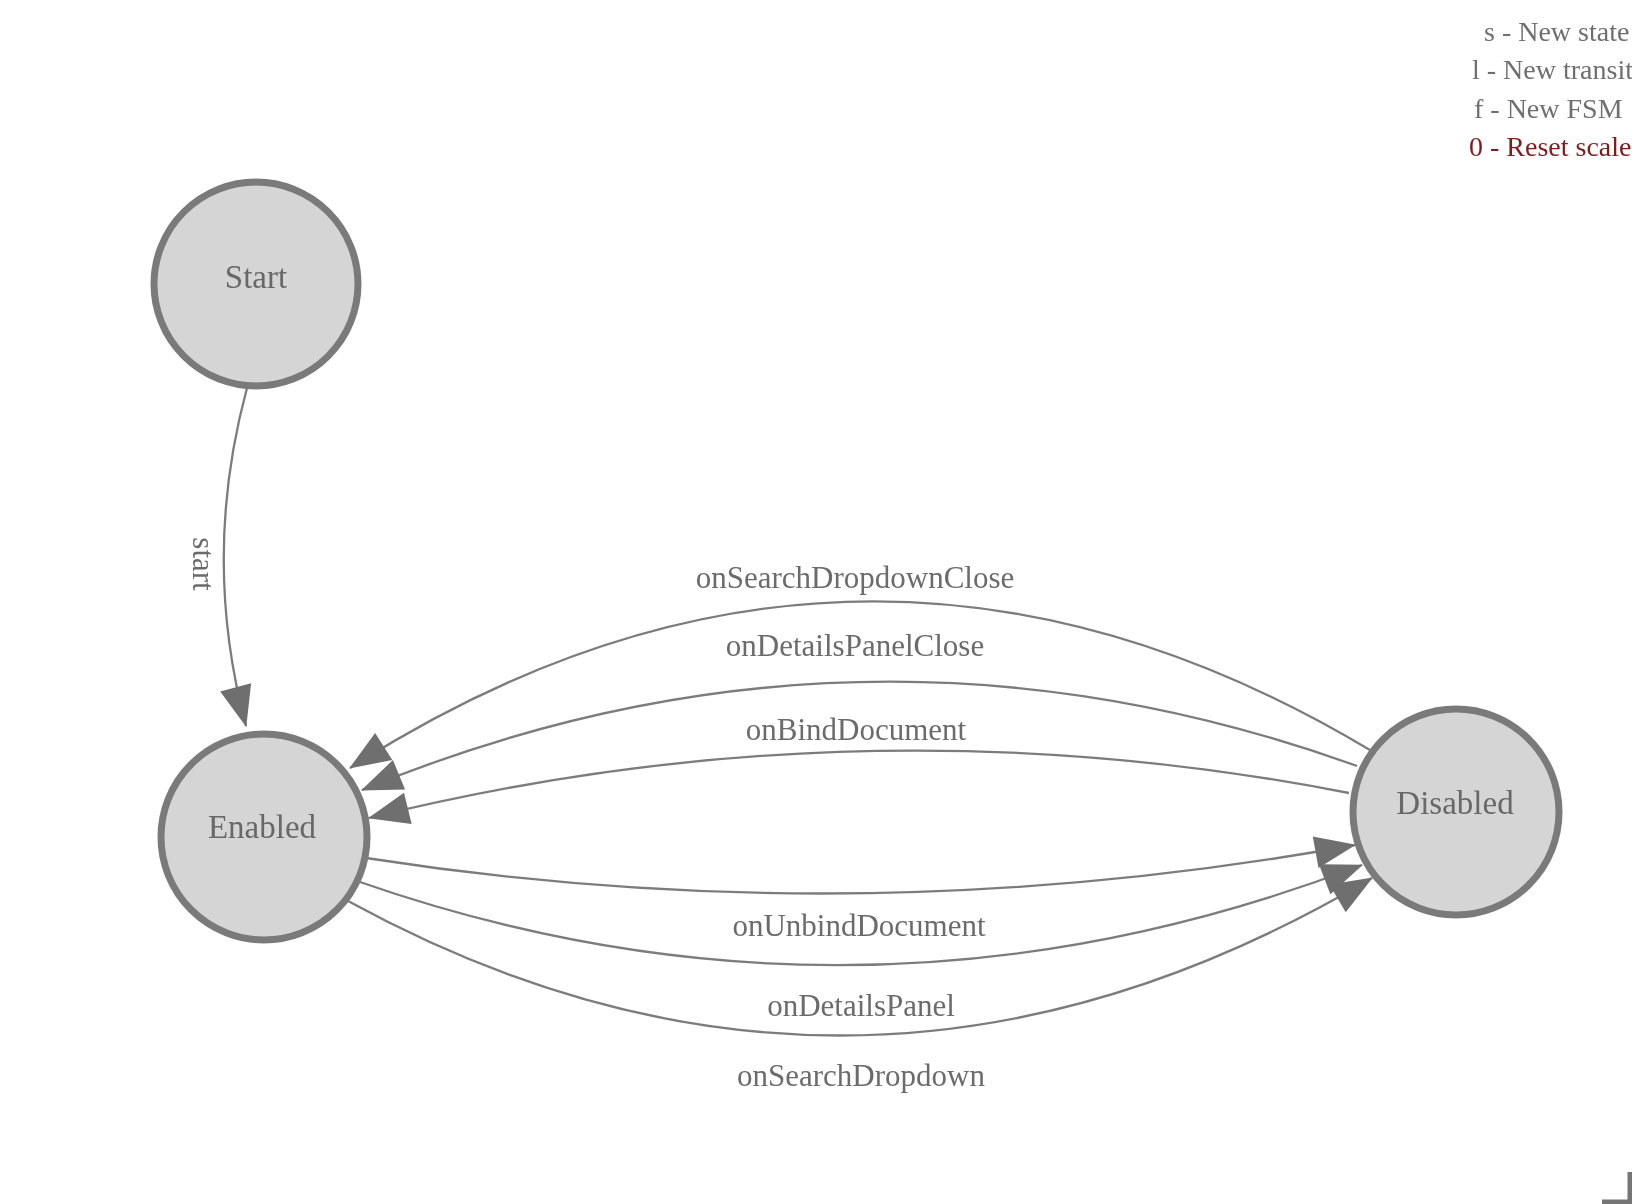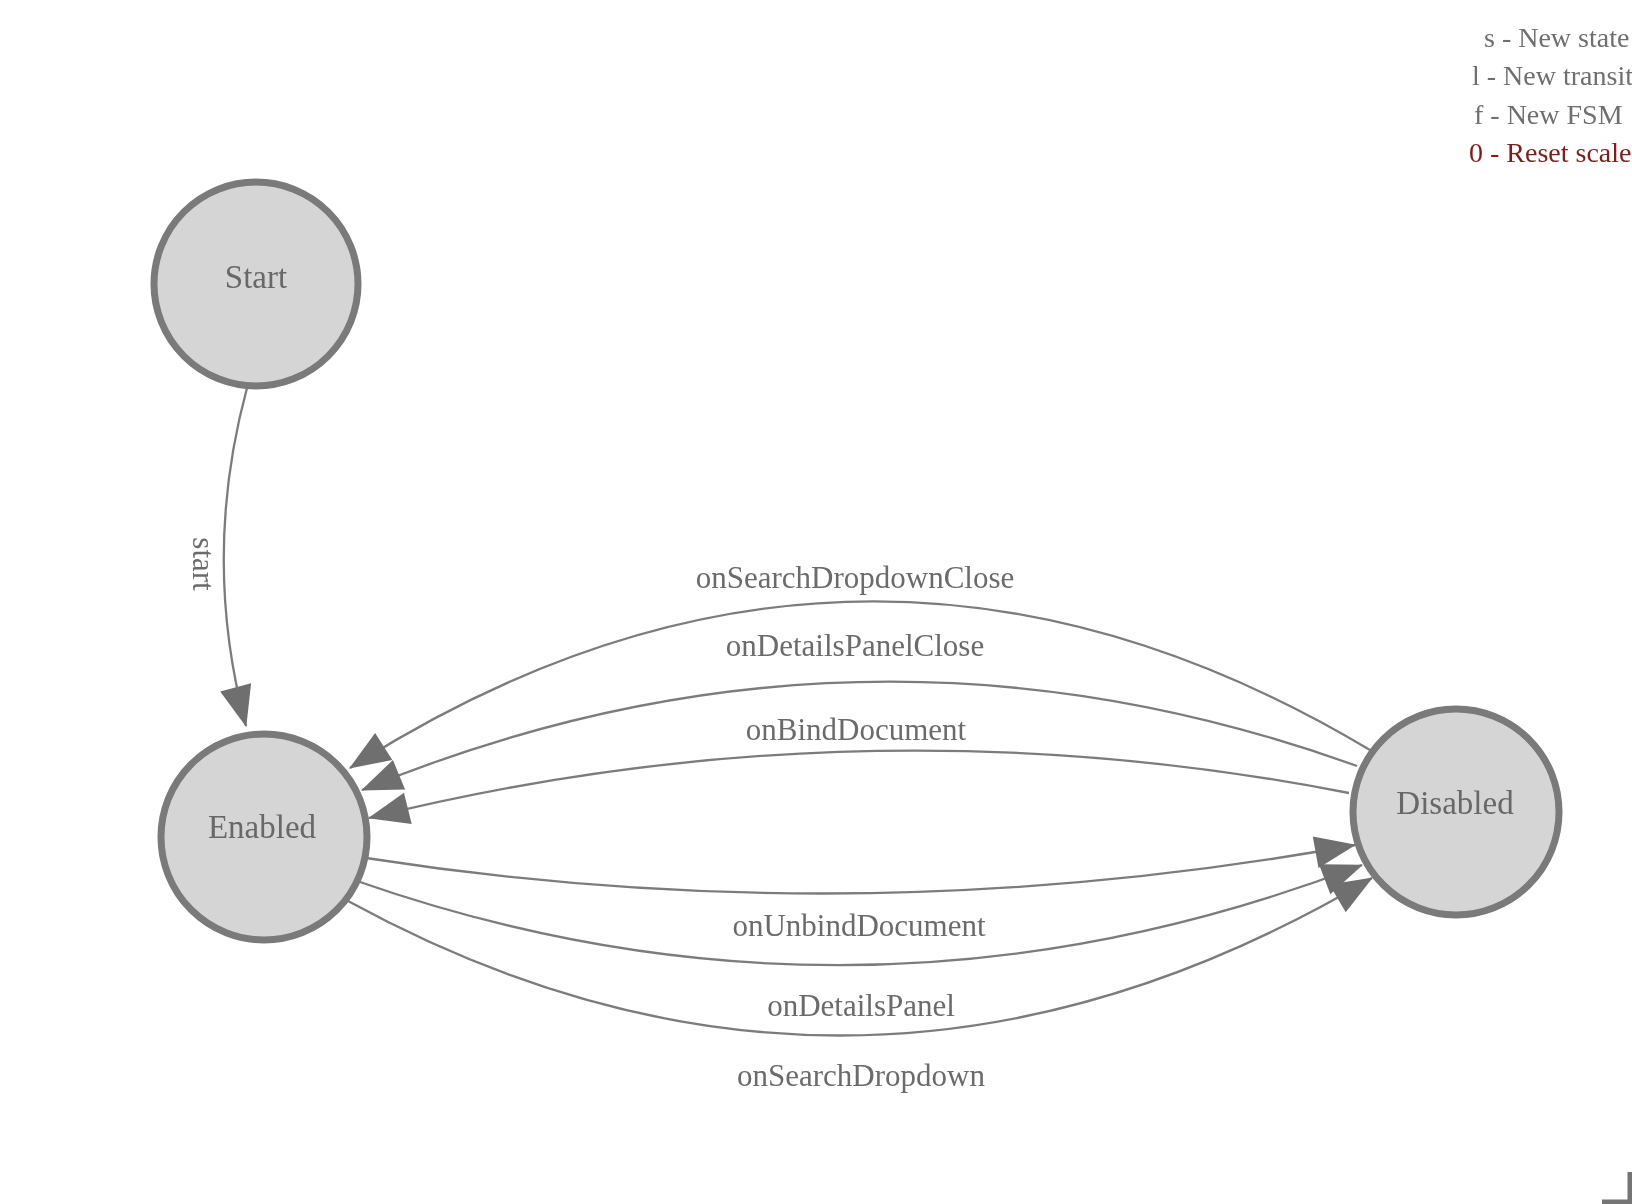"s - New state" #legend { top: 15px -> 9px }
